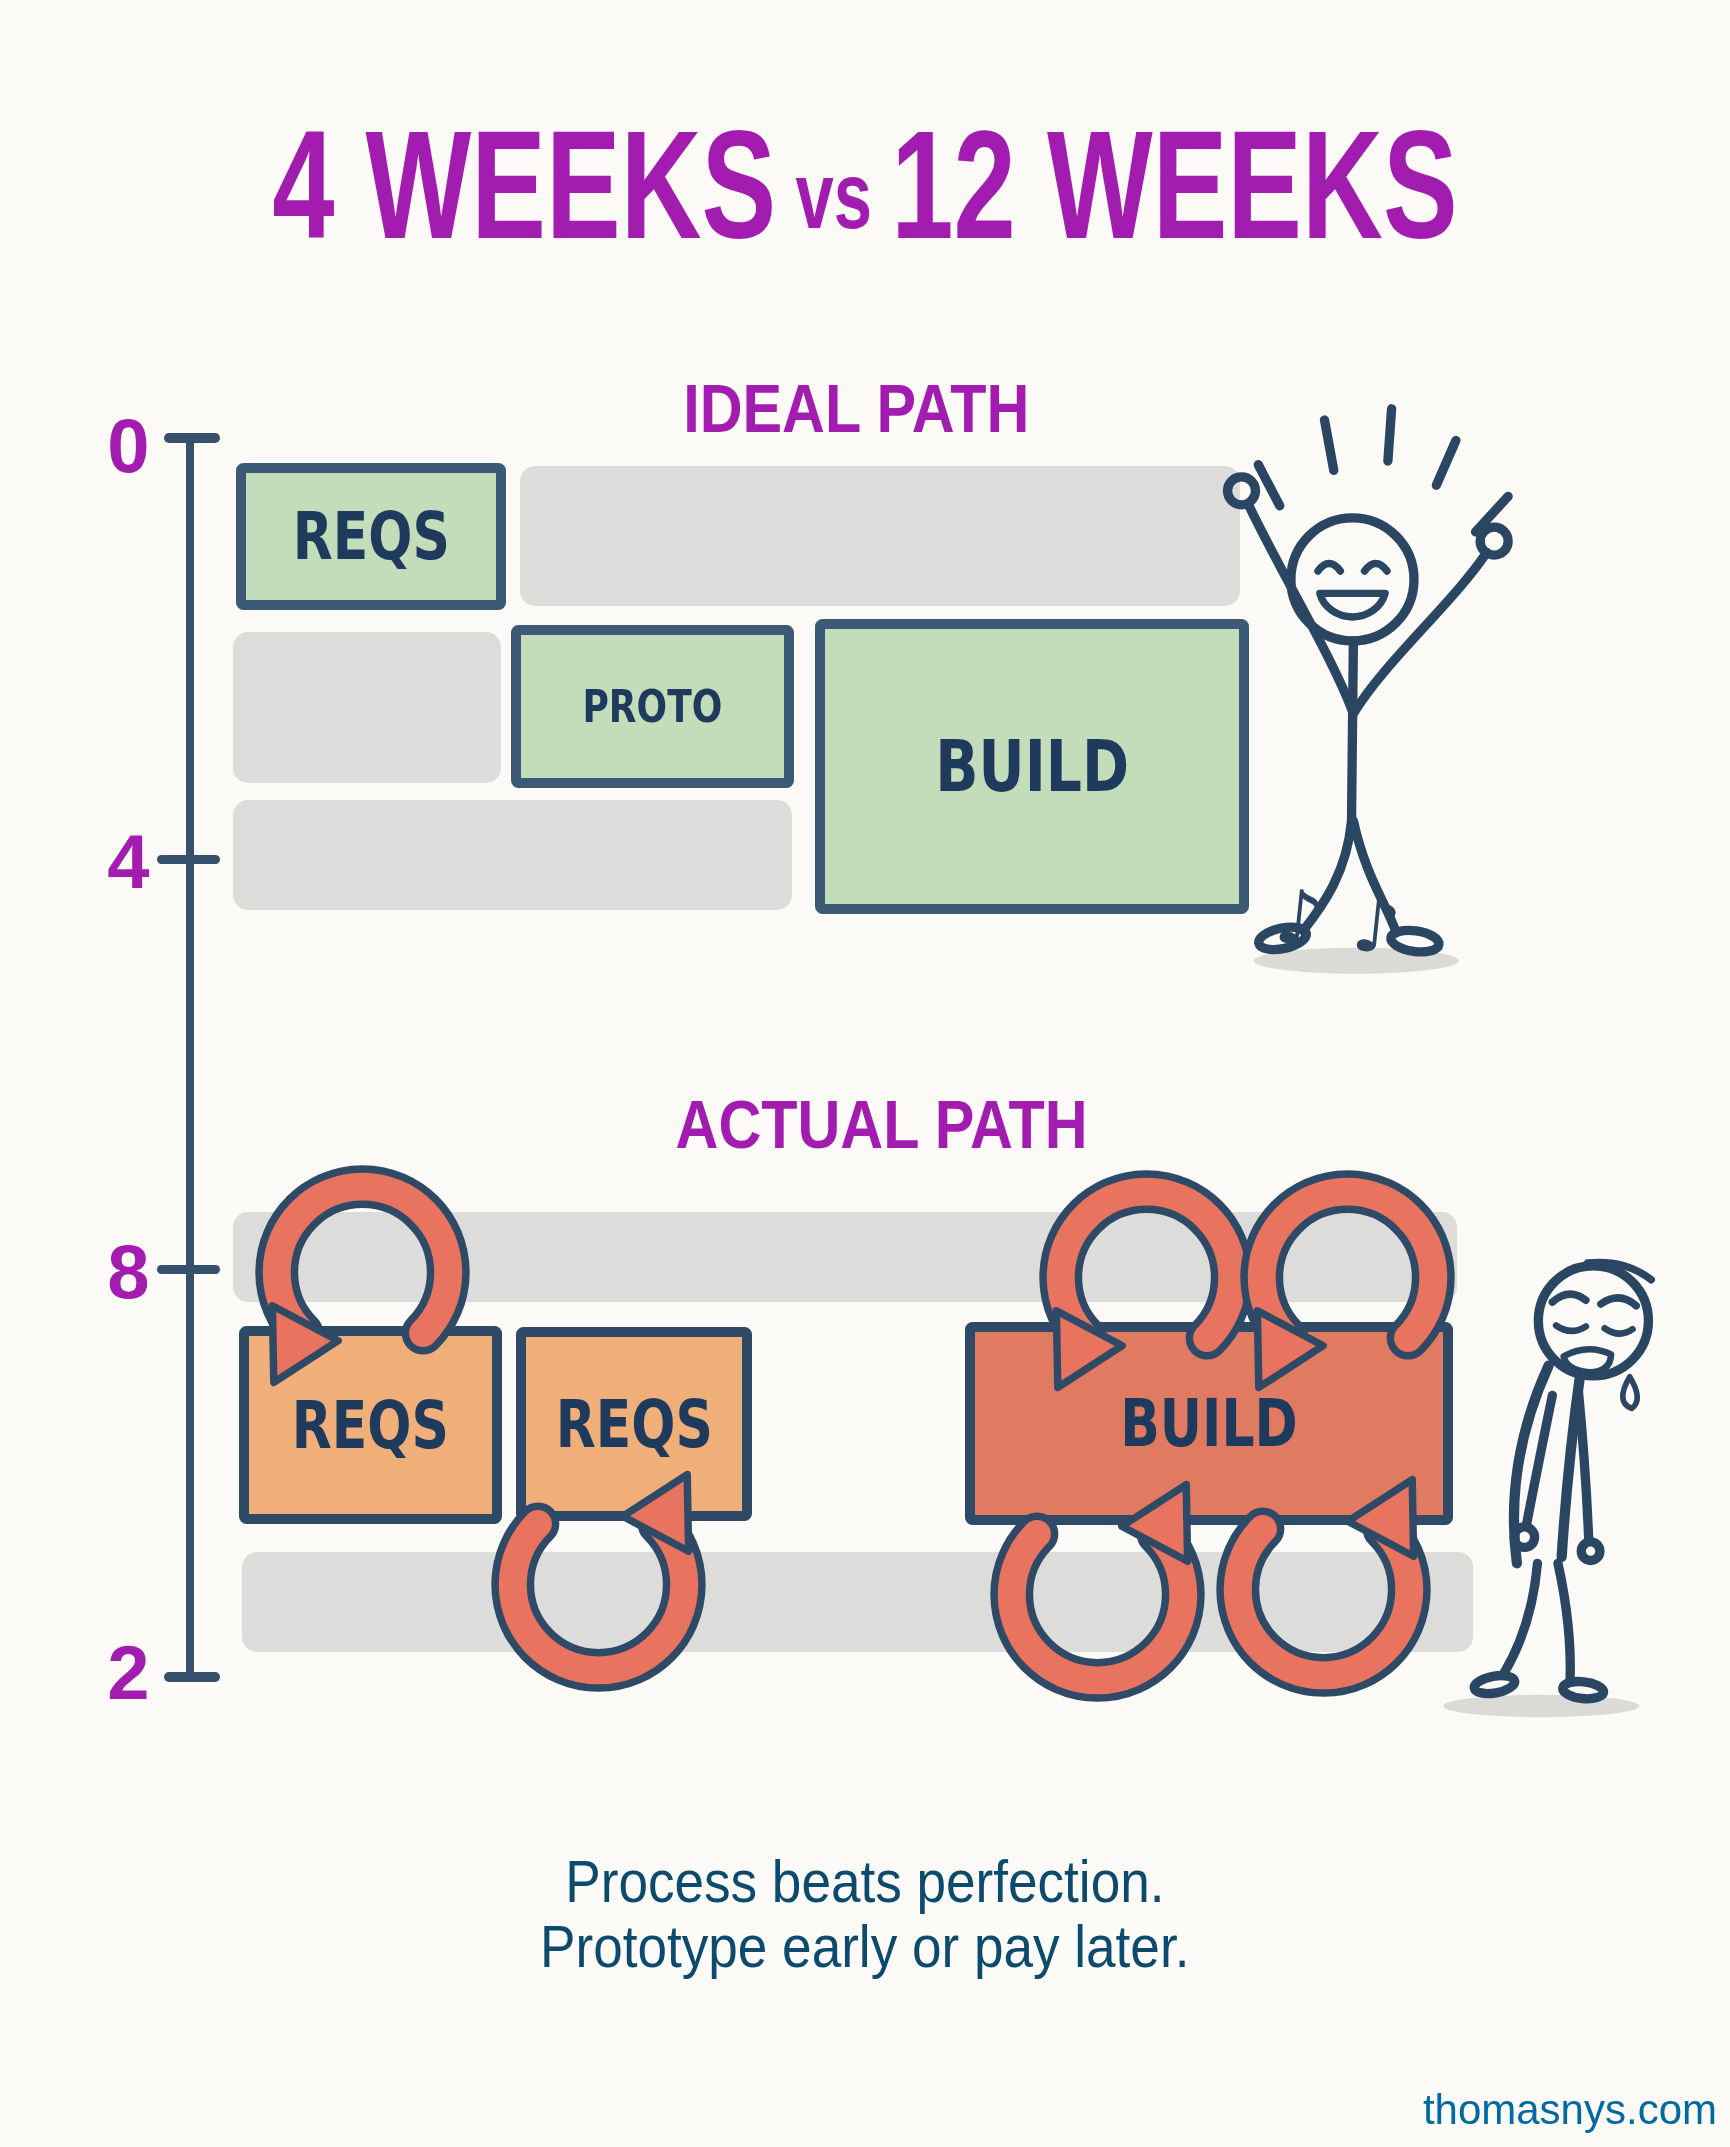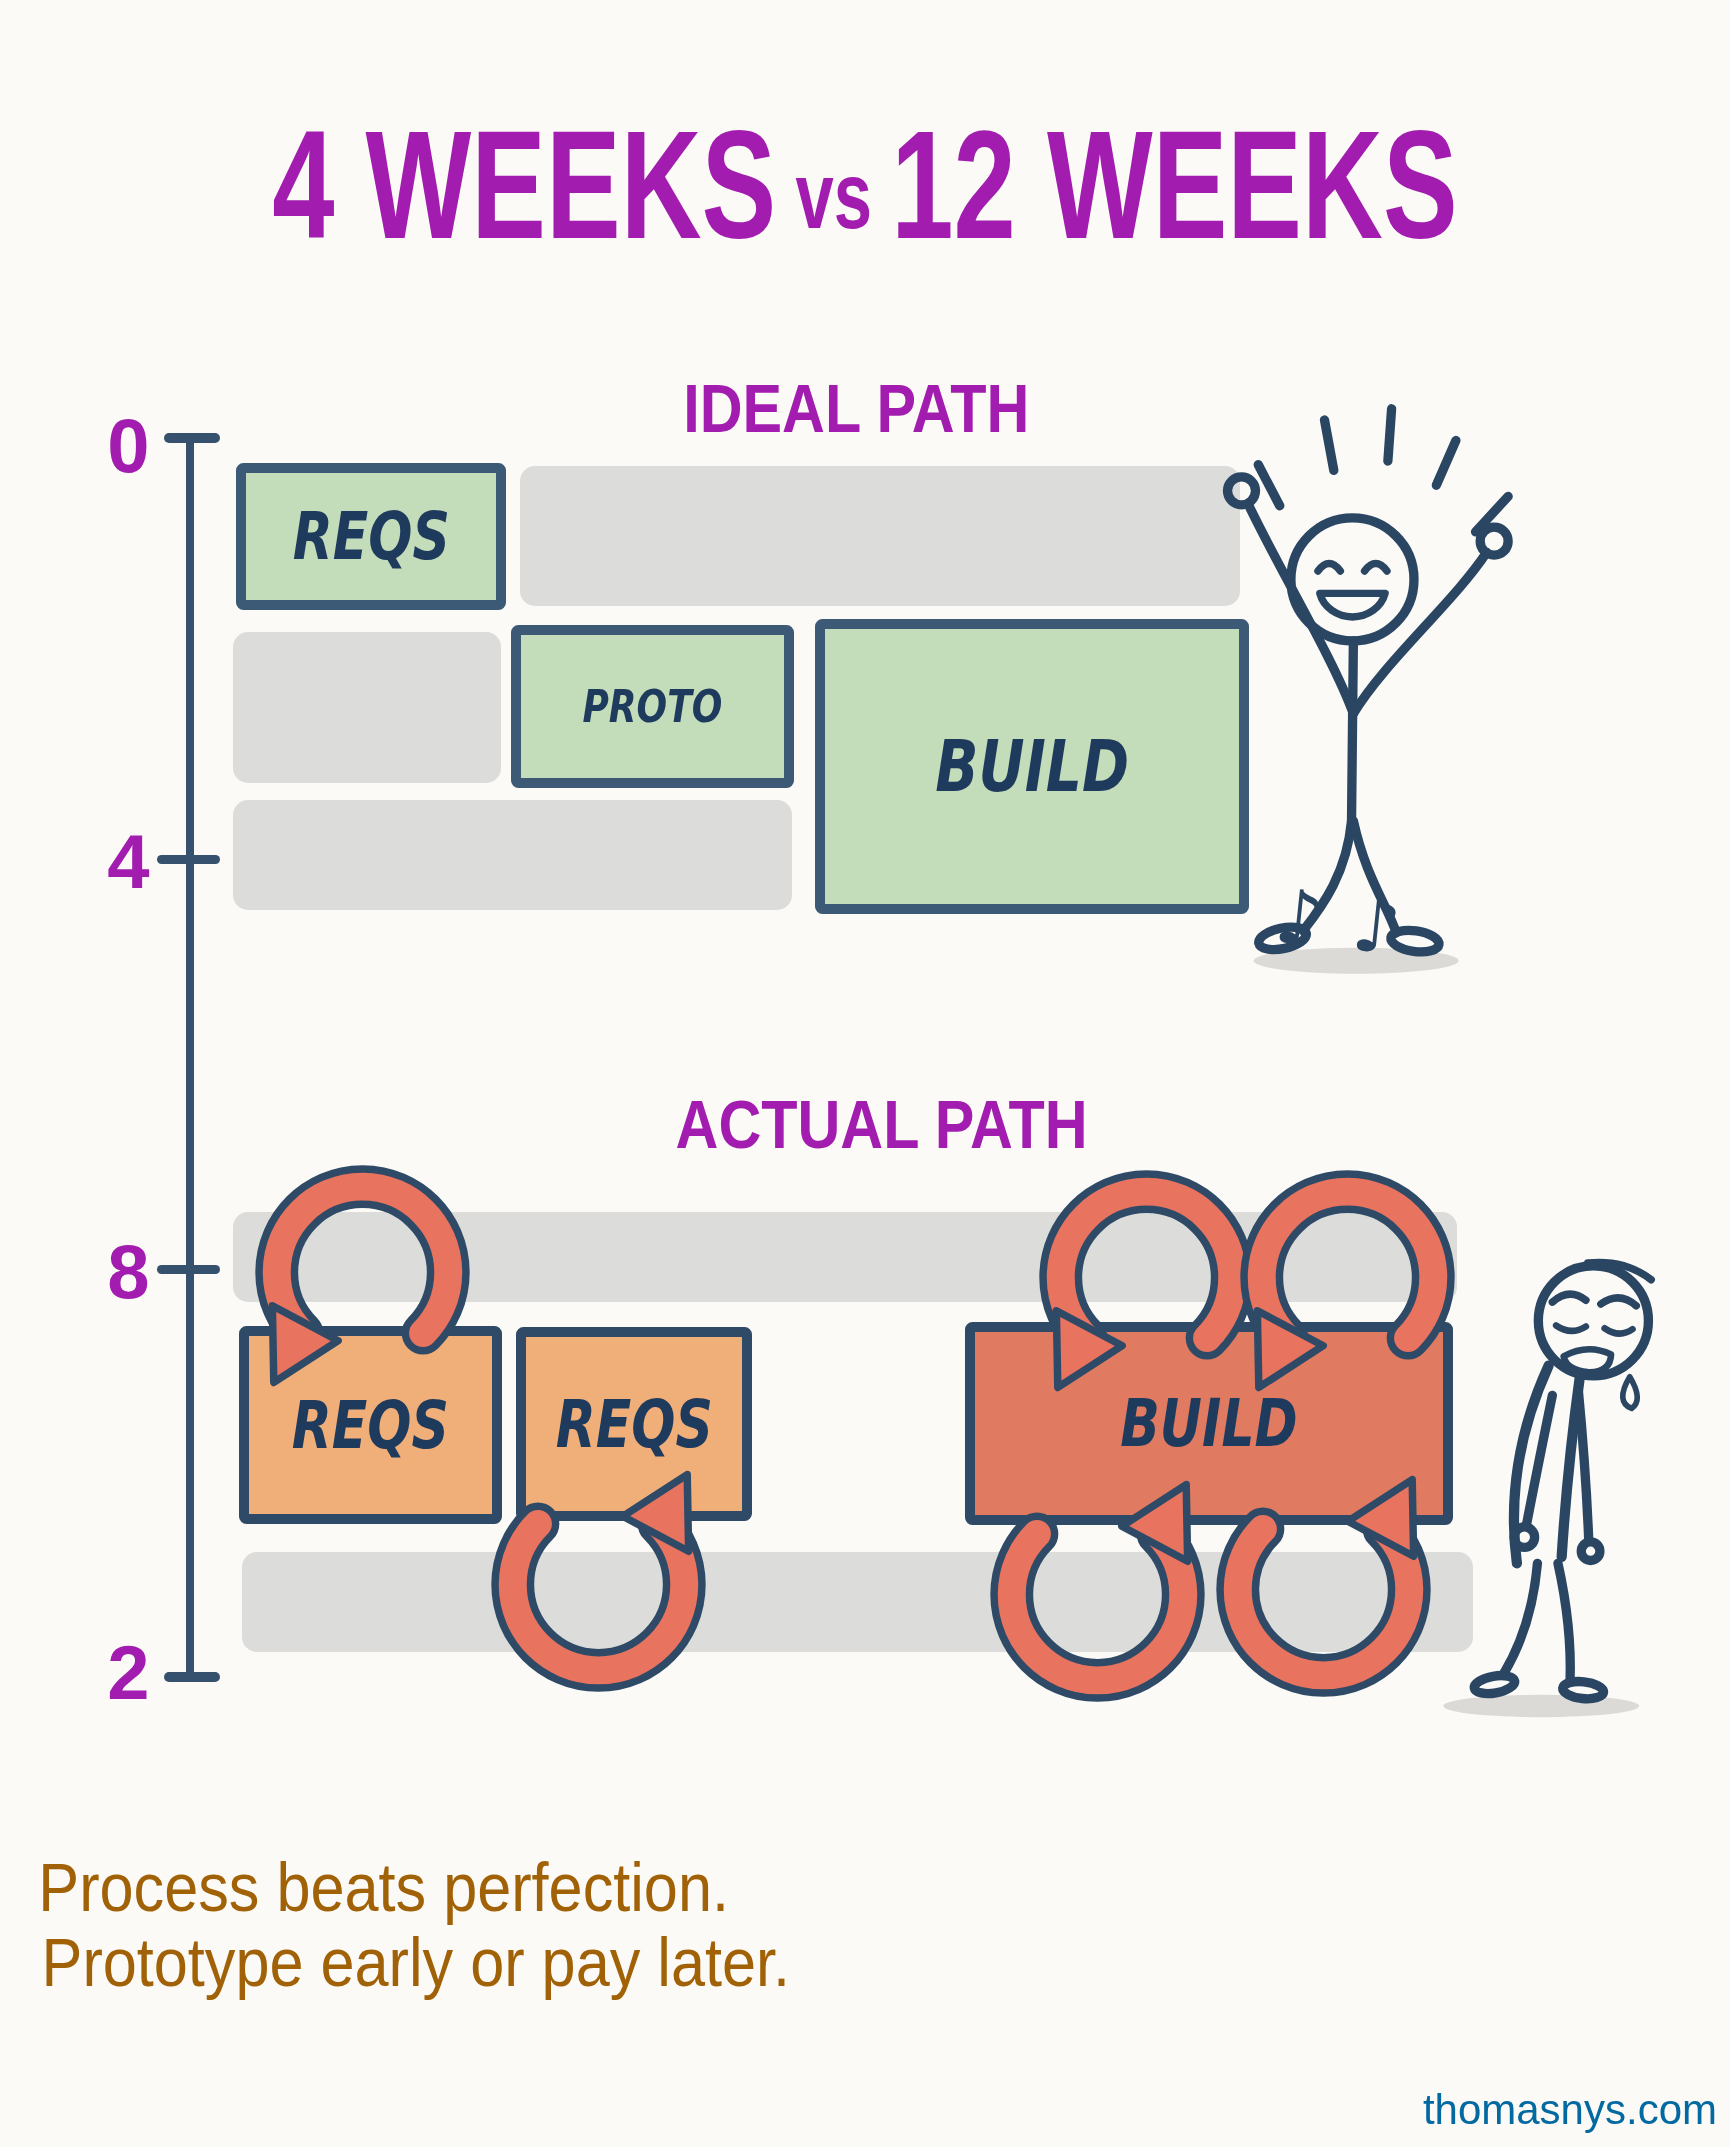"REQS" .box { font-style: italic -> none }
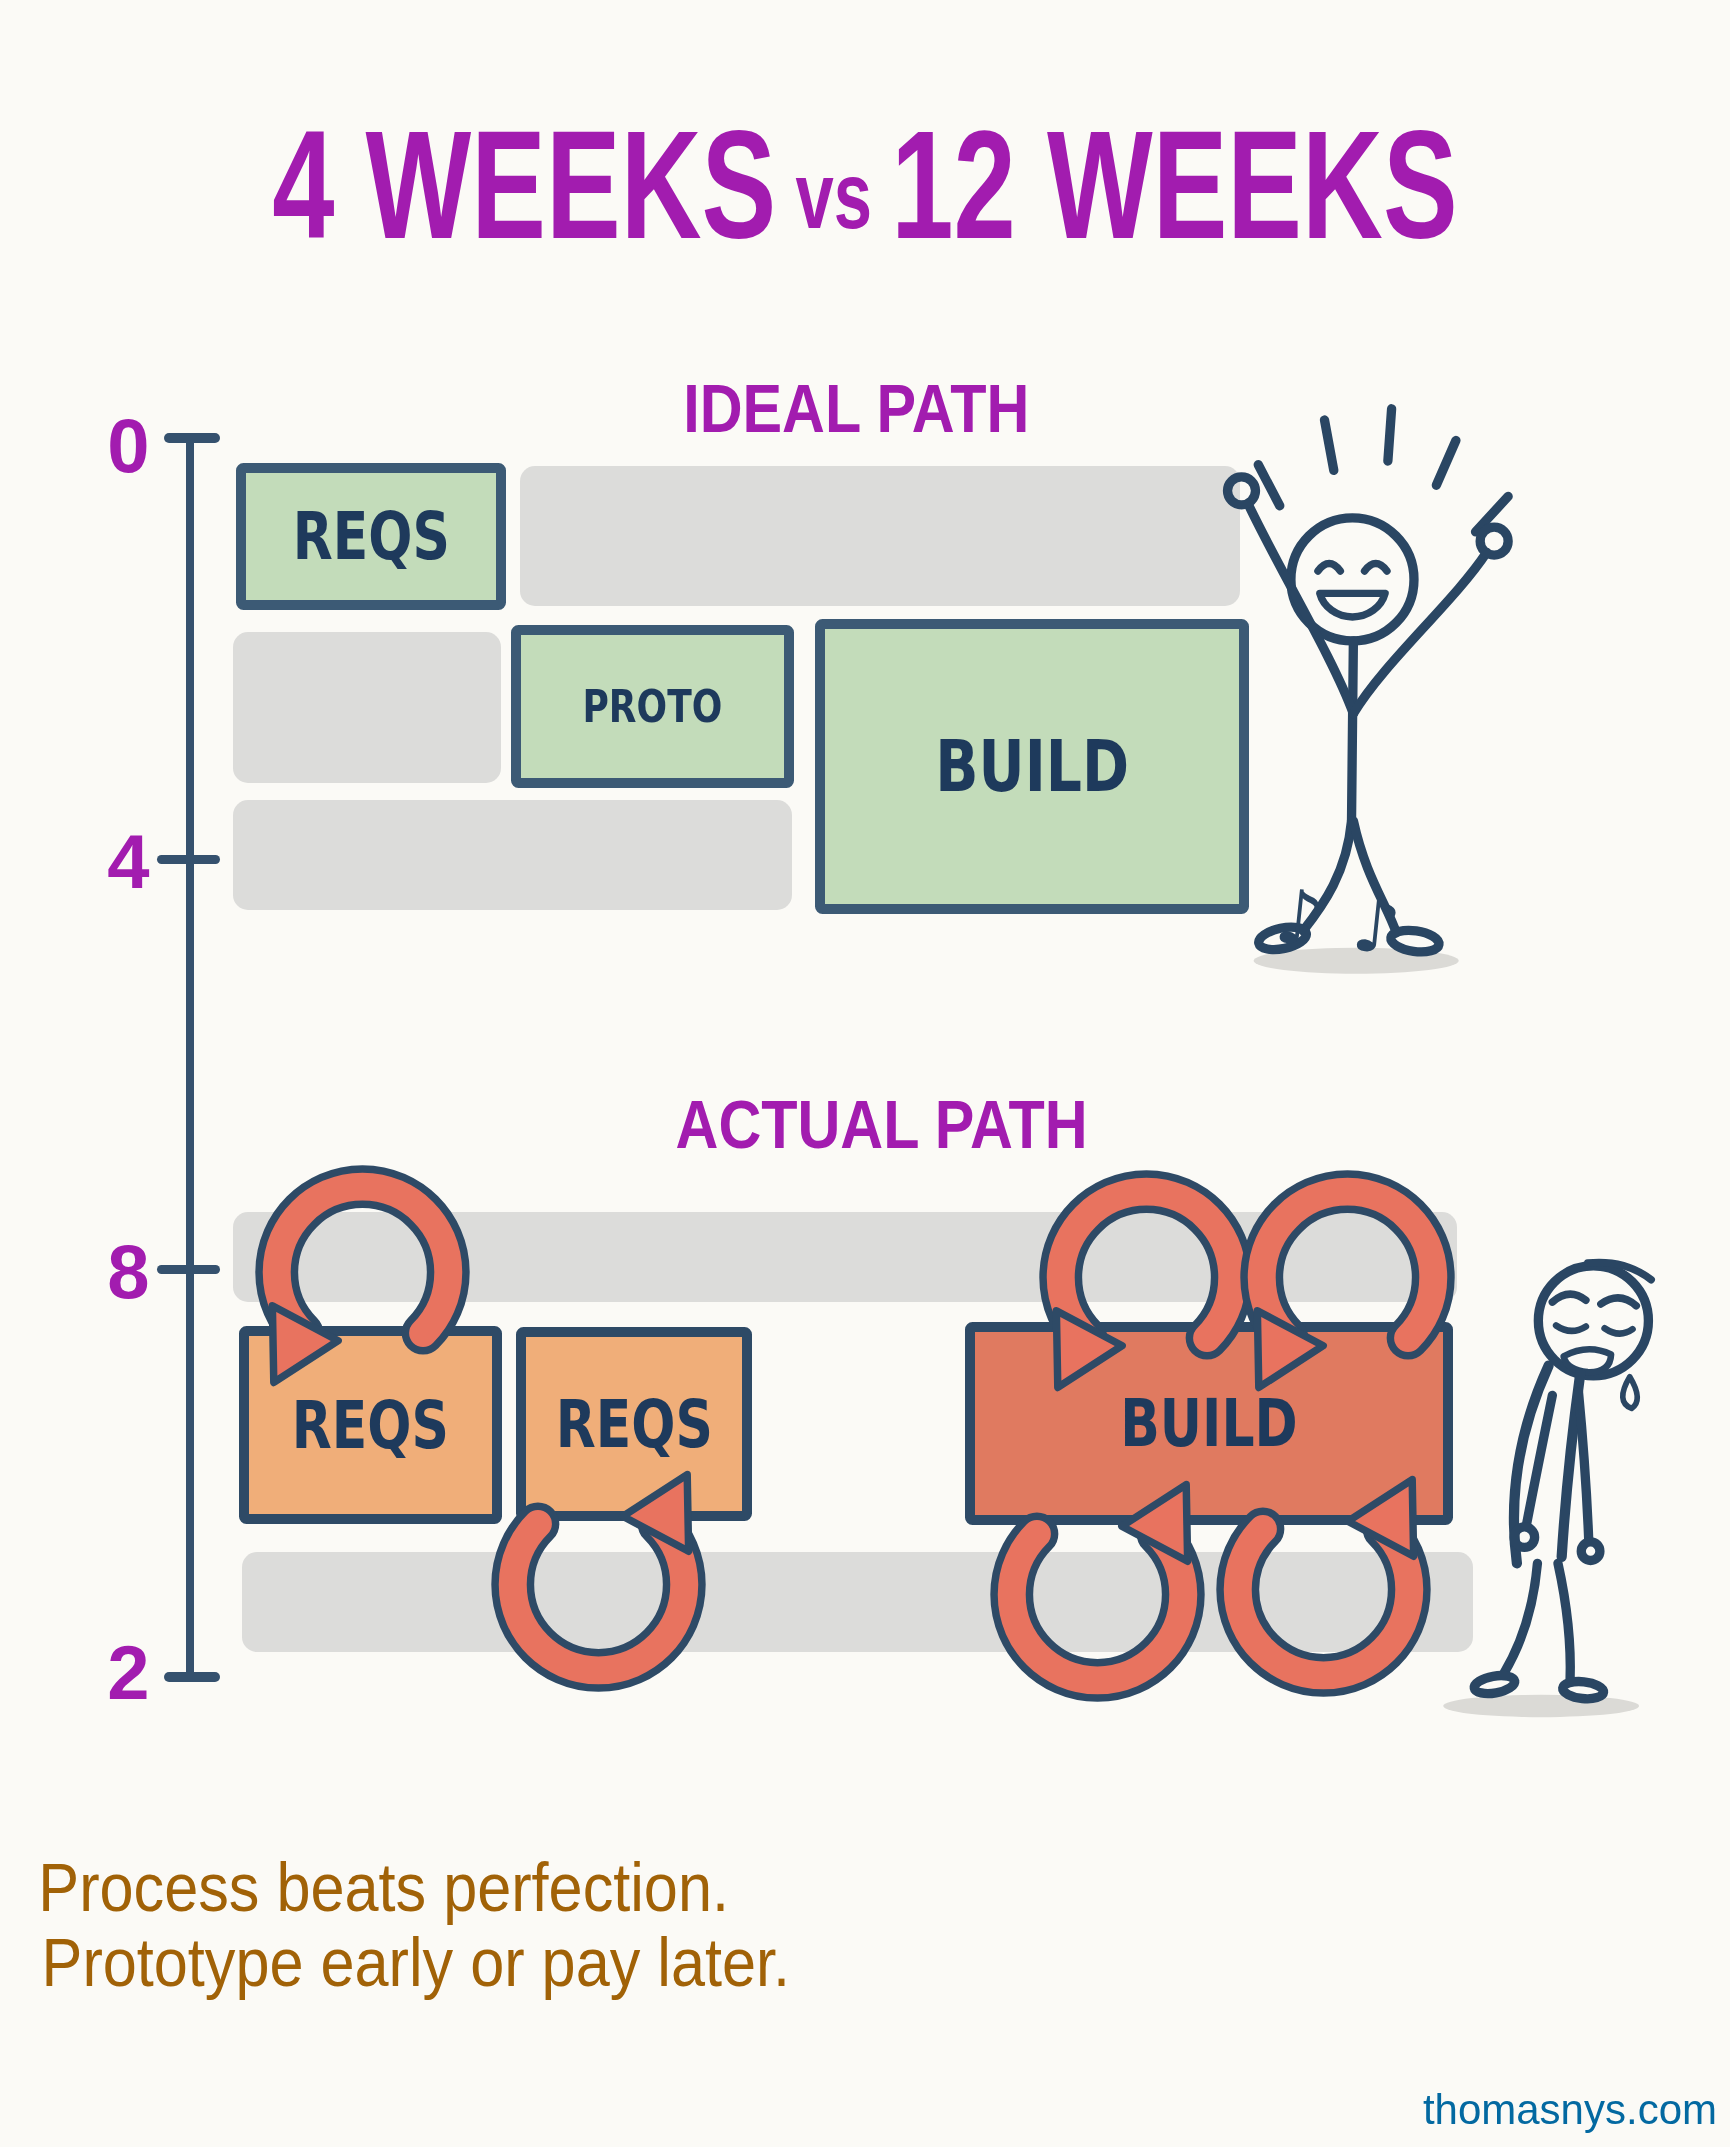"Process beats perfection." .caption { color: #a16207 -> #0c4a6e; font-size: 68px -> 59px; text-align: none -> center }
